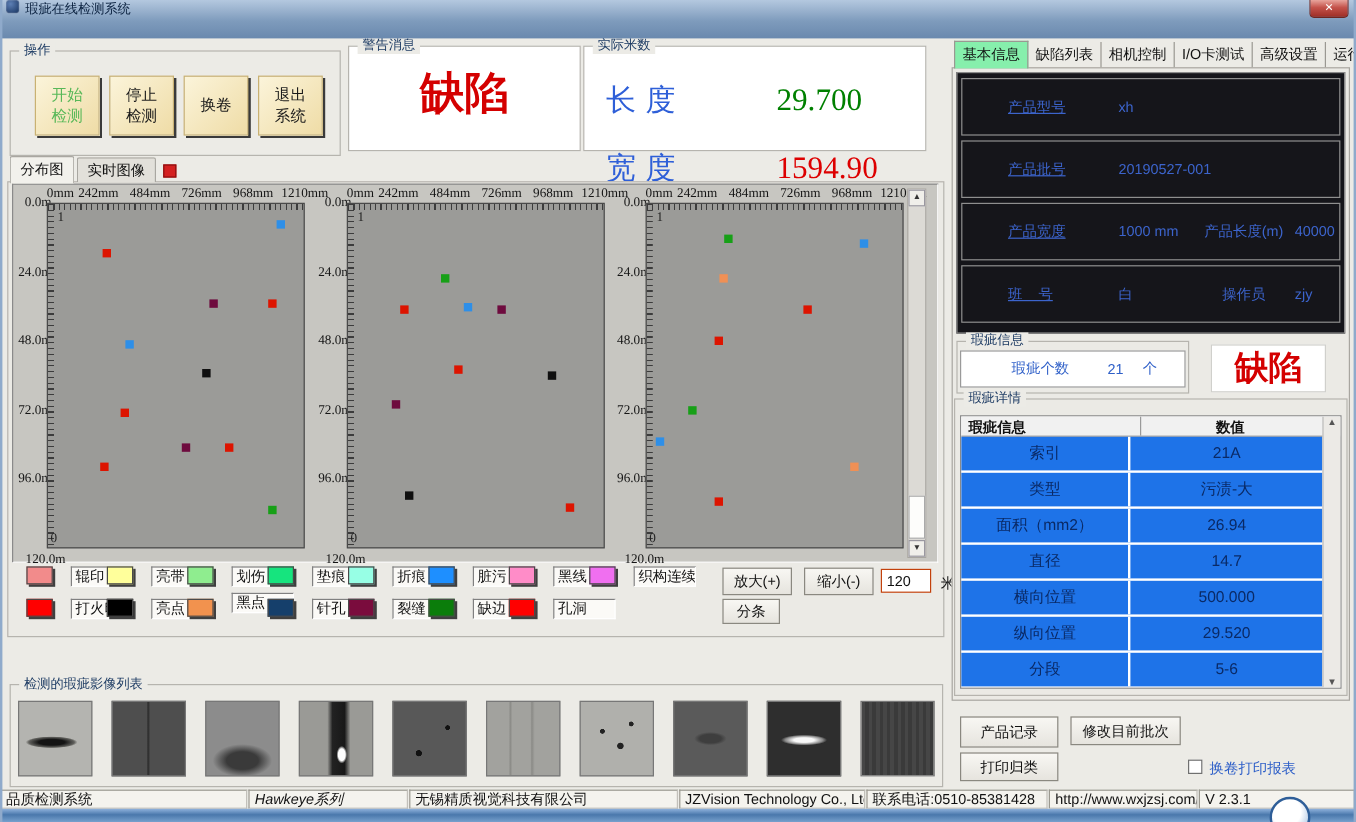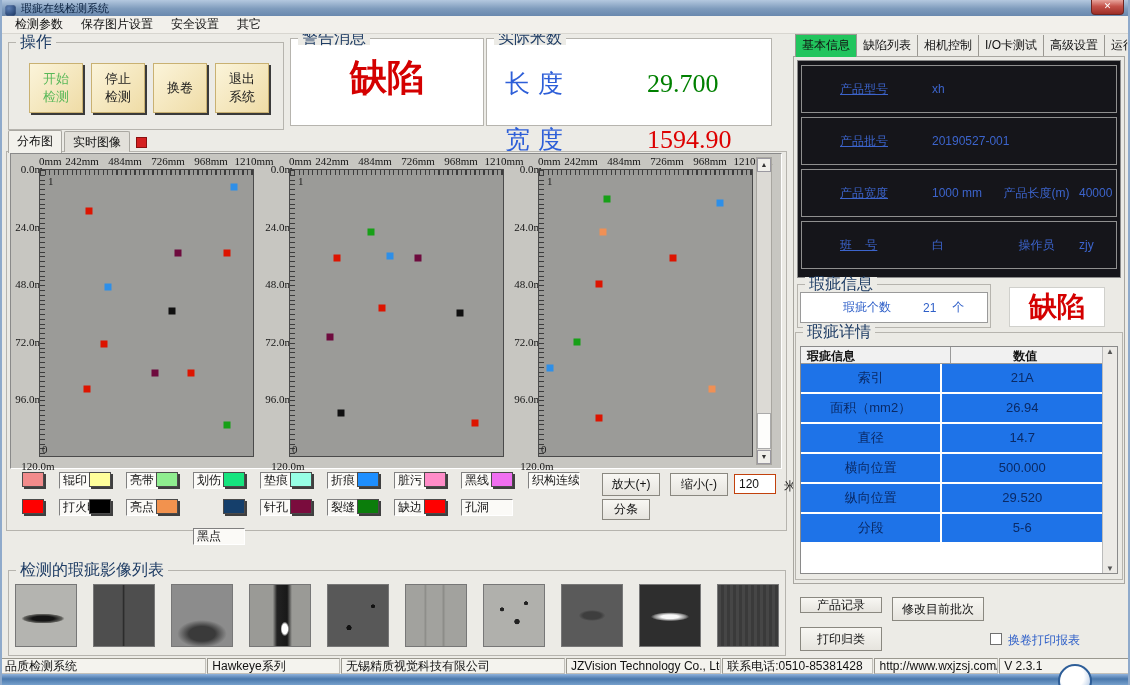"瑕疵在线检测系统" .titlebar { align-items: flex-end -> flex-start; height: 16px -> 32px }
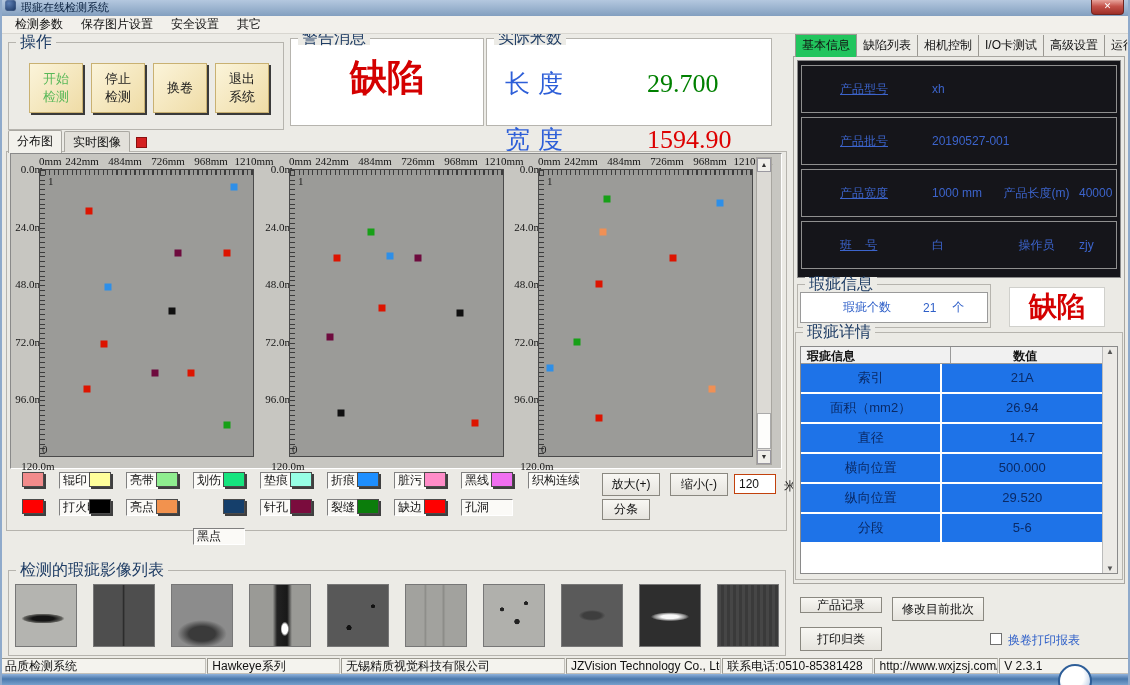"检测参数" div.menubar { html: <div> <div>检测参数</div> <div>保存图片设置</div> <div>安全设置</div> <div>其它</div> </div> -> none }
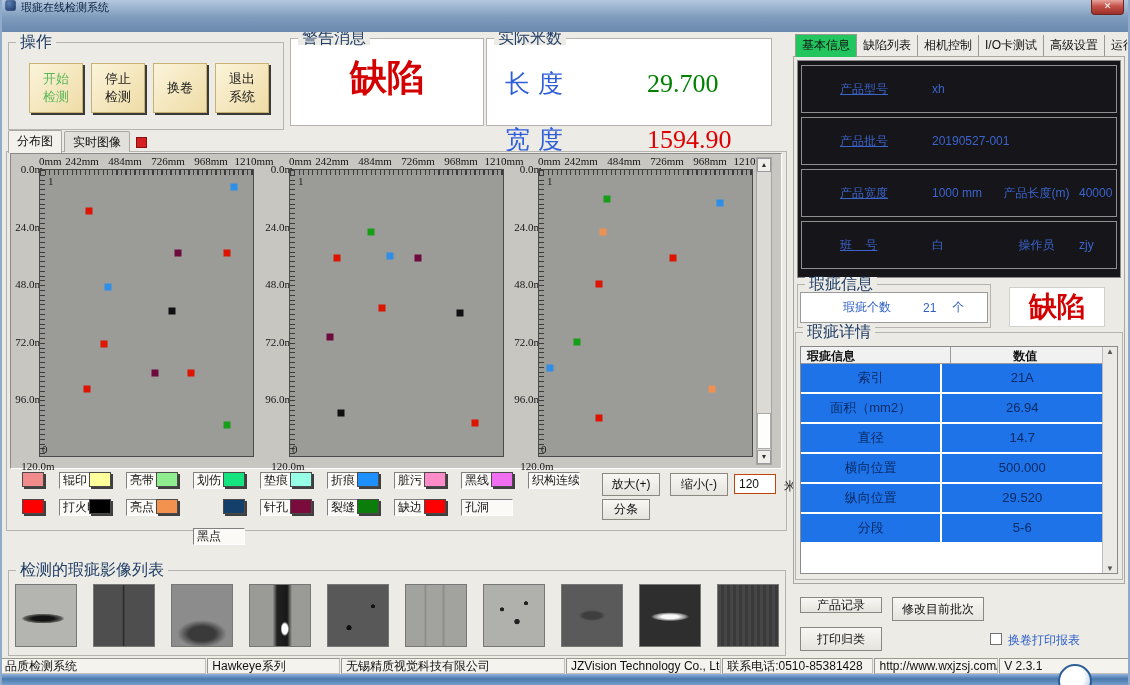"操作" .gtitle { font-size: 16px -> 11px }
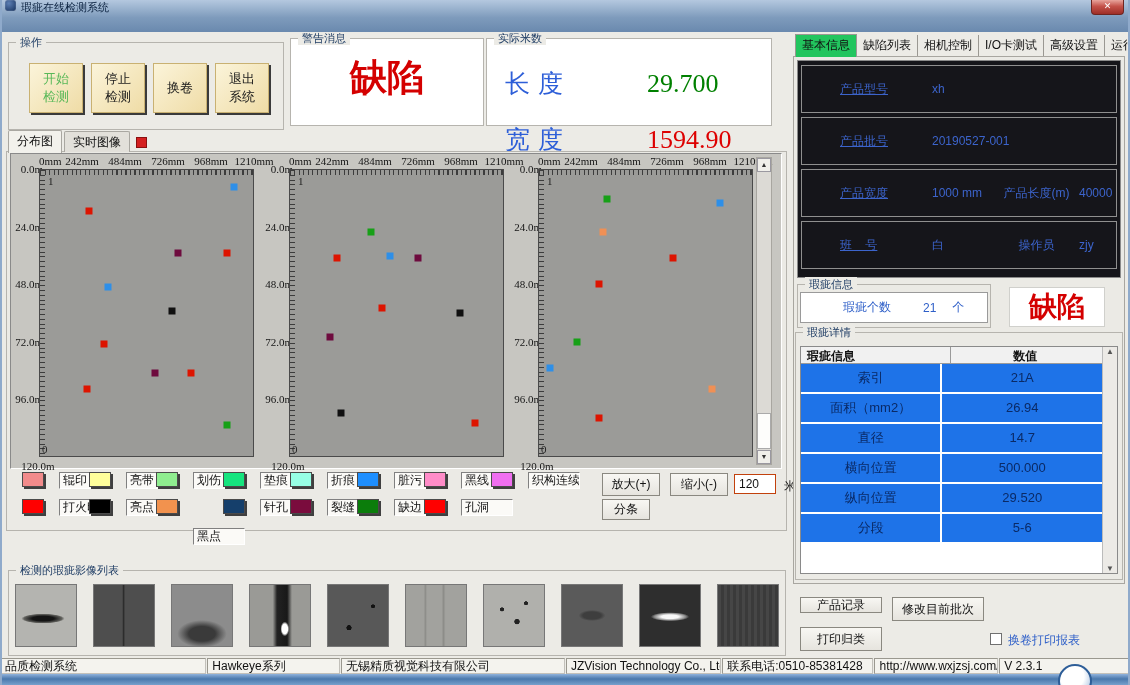"基本信息" .rtab.active { background: #22c55e -> #86efac }
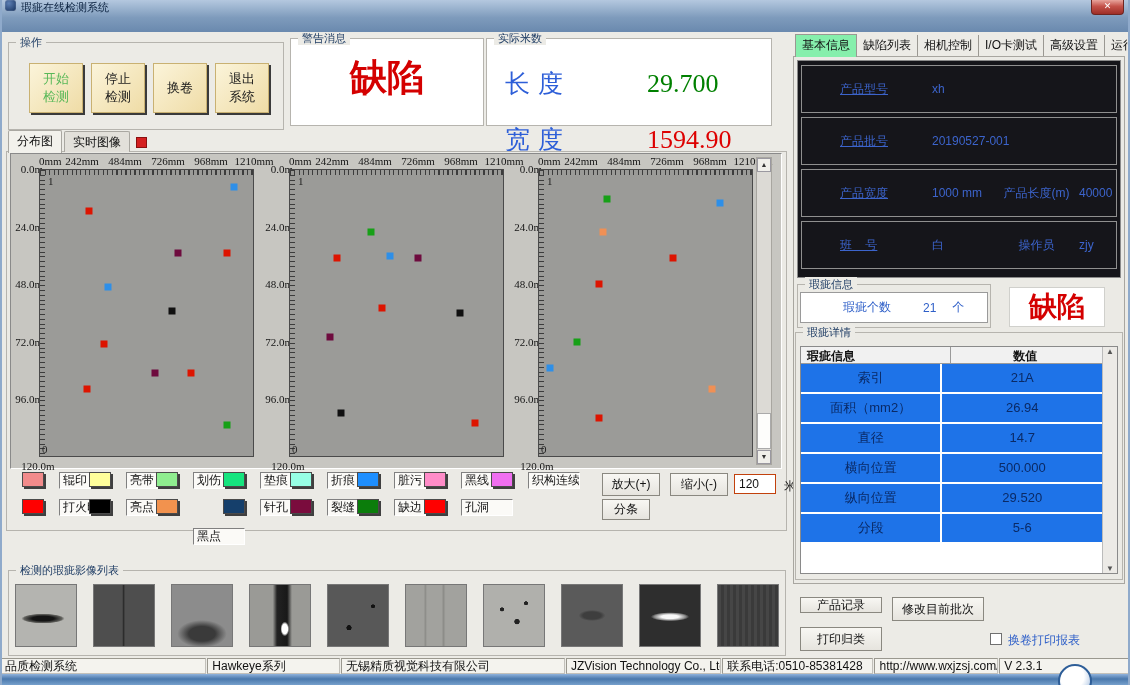"类型" div.drow { html: none -> <div> <div>类型</div> <div>污渍-大</div> </div> }
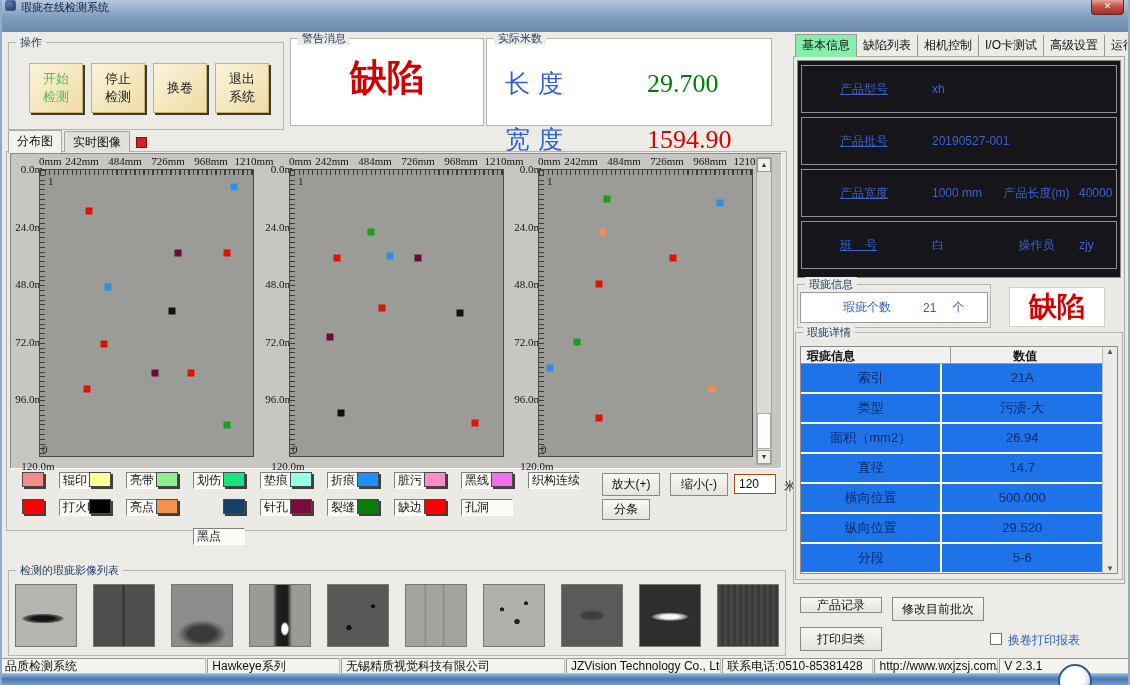"黑点" div.lg-label { top: 528px -> 494px }
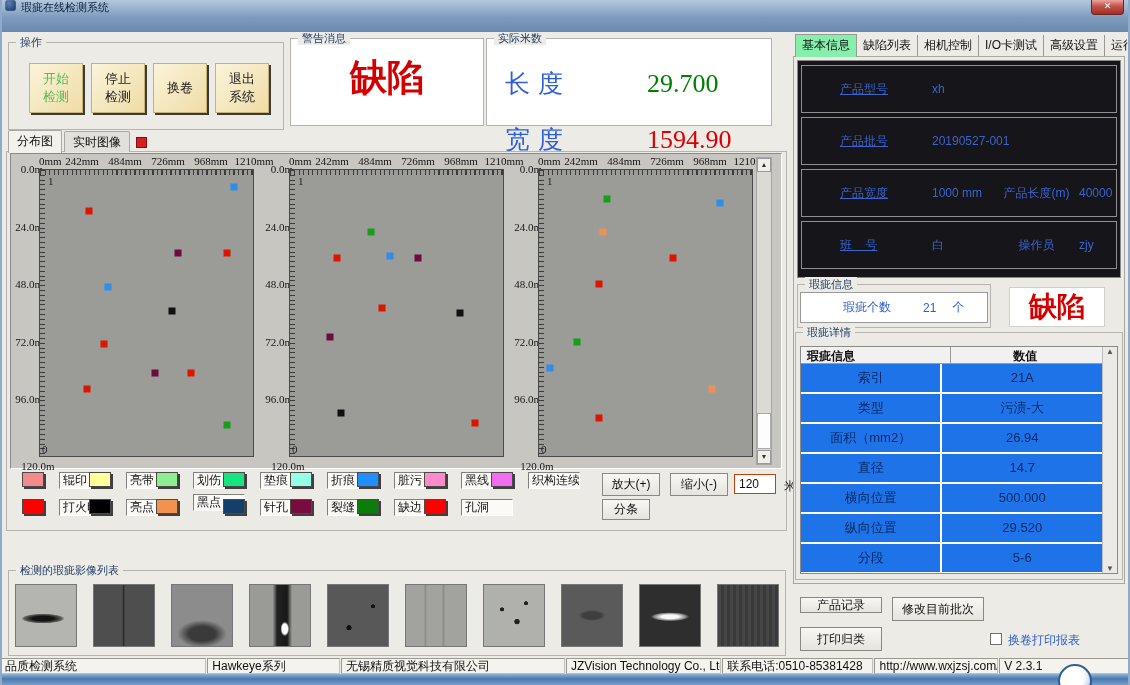"产品记录" div.btn { height: 16px -> 26px }
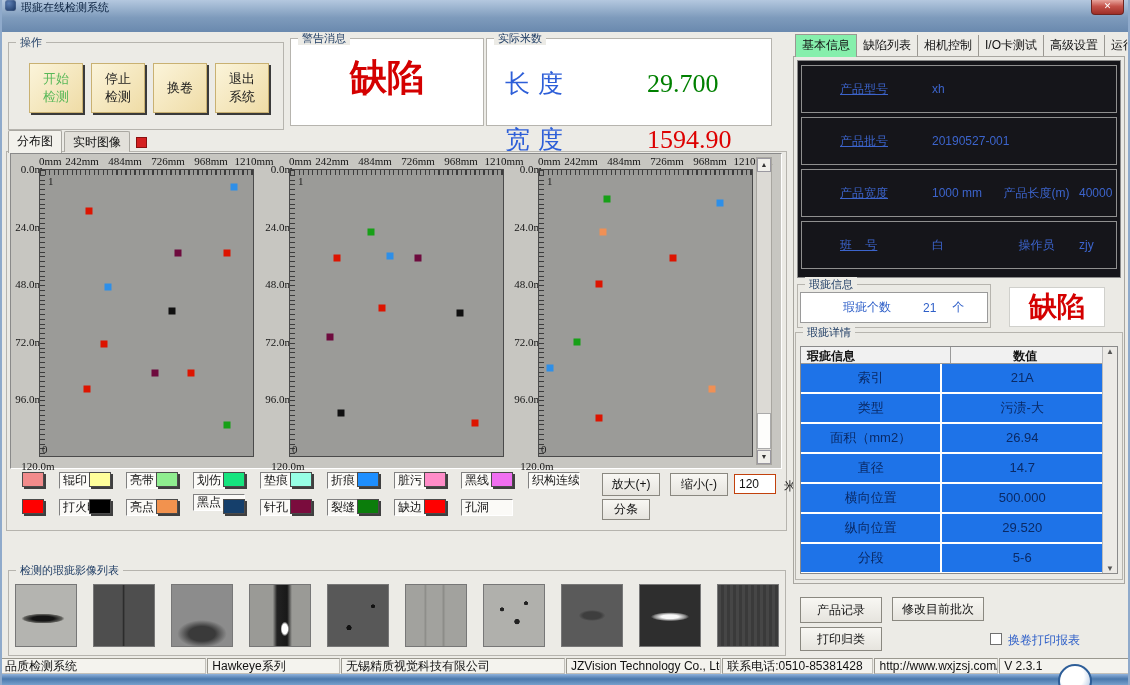"Hawkeye系列" div.scell { font-style: none -> italic }
